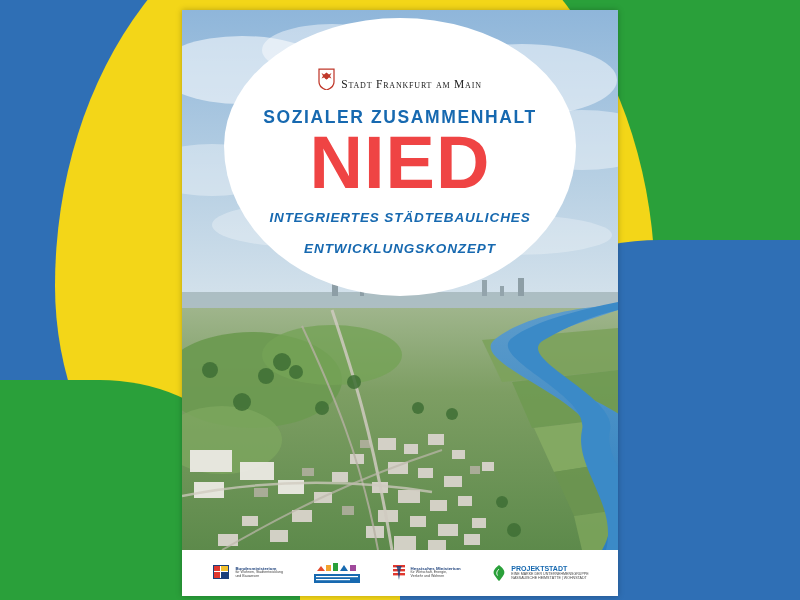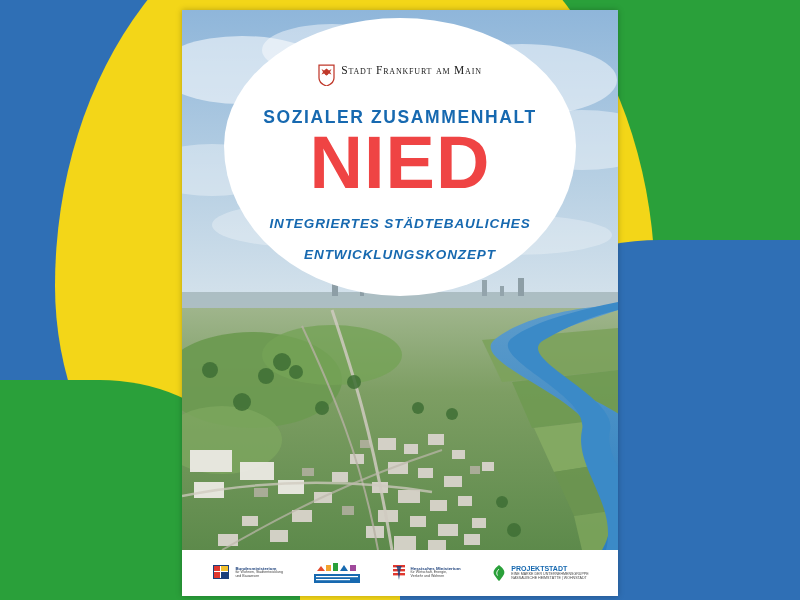"Stadt Frankfurt am Main" .crest-row { align-items: flex-start -> flex-end }
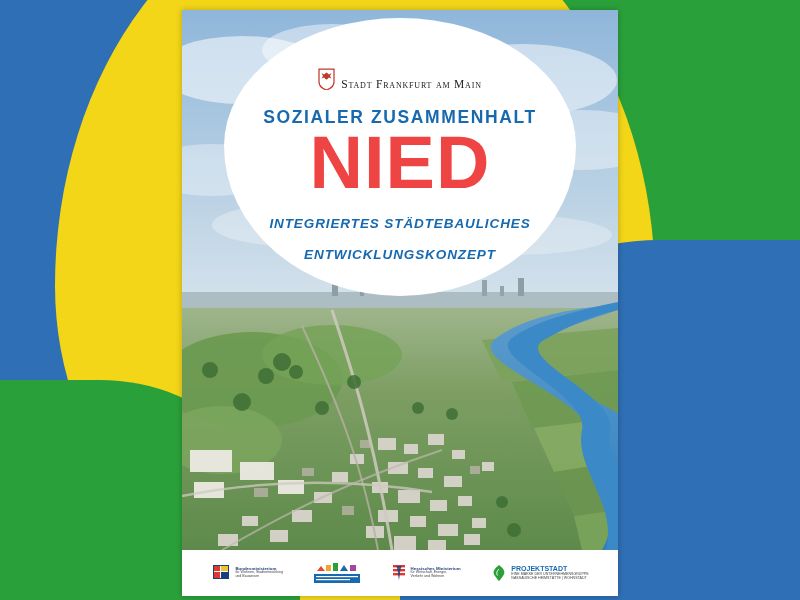"INTEGRIERTES STÄDTEBAULICHES" .subtitle { margin-top: 12px -> 6px }
